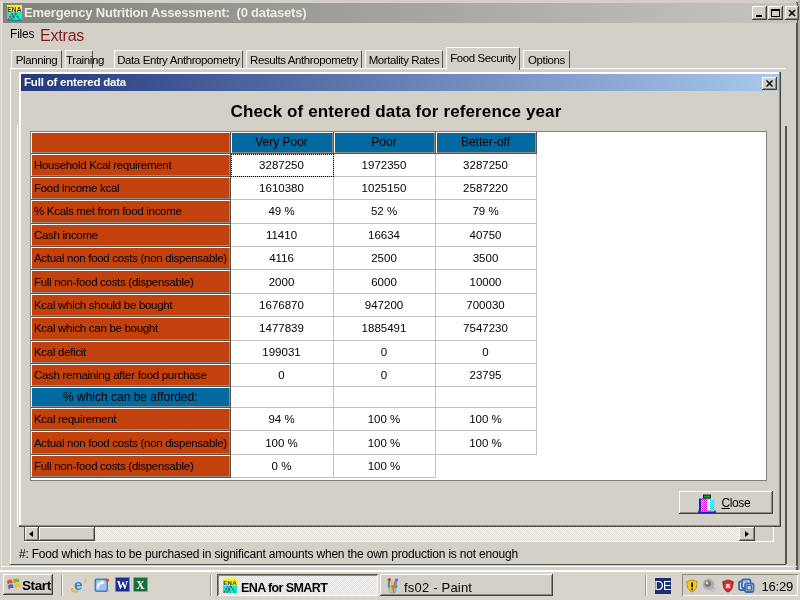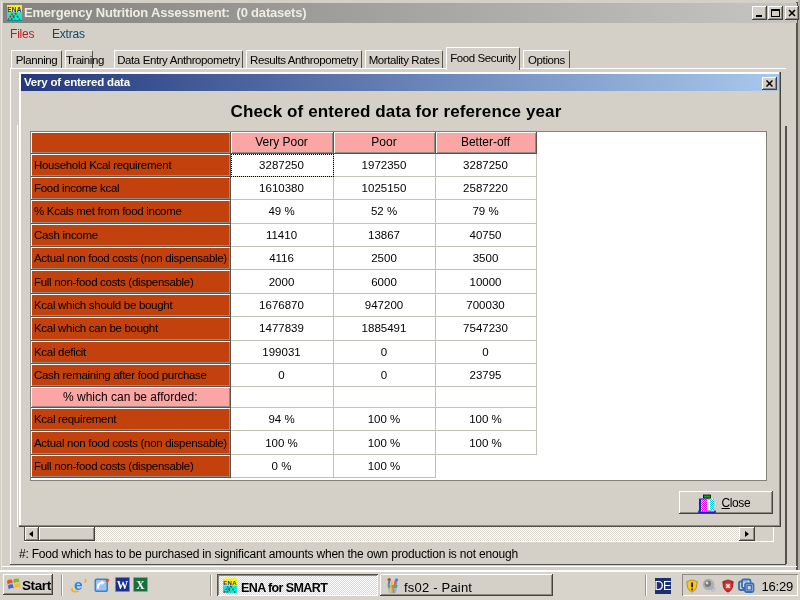"Files" div.ab { color: #b91c1c -> #000000 }
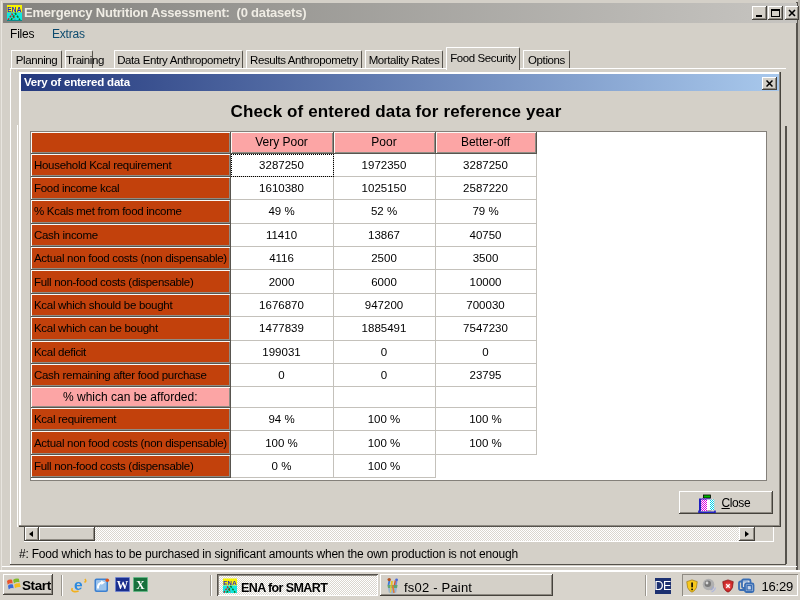"Extras" div.ab { color: #0c4a6e -> #7f1d1d; font-size: 12px -> 16px; left: 52px -> 40px }
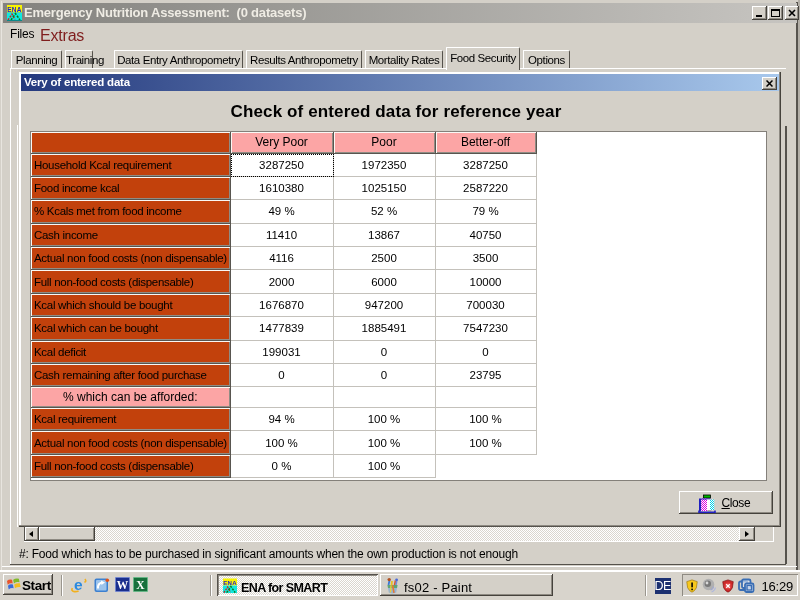"Very of entered data" div.ab { text: Very -> Full }
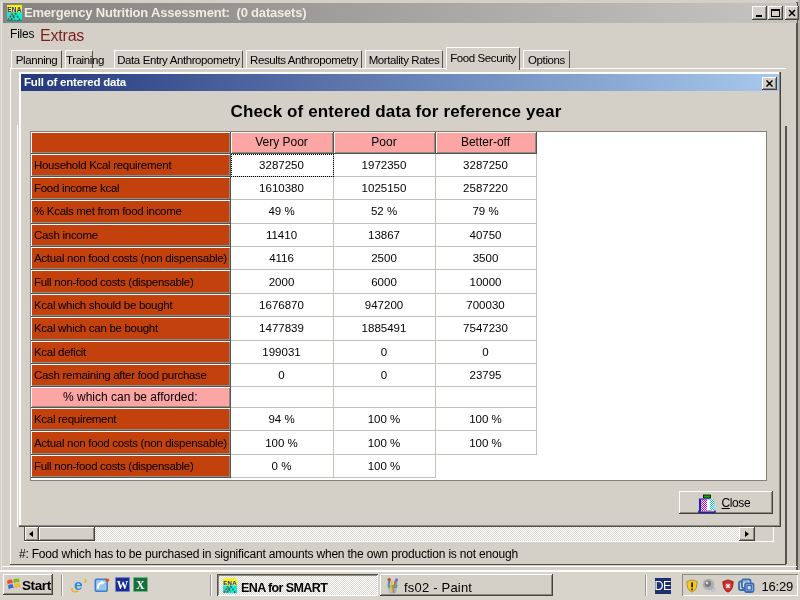"Very Poor" .fh { background: #fca5a5 -> #0369a1 }
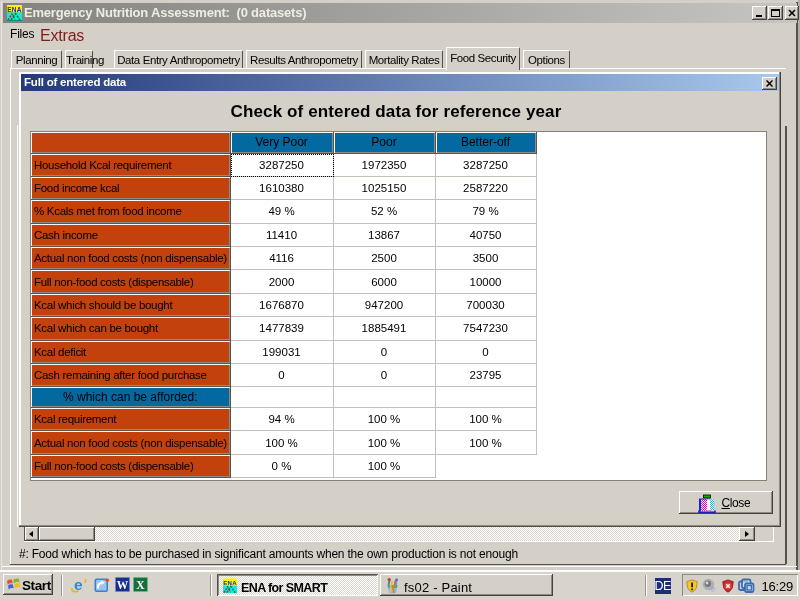"13867" div.dc { text: 13867 -> 16634 }
